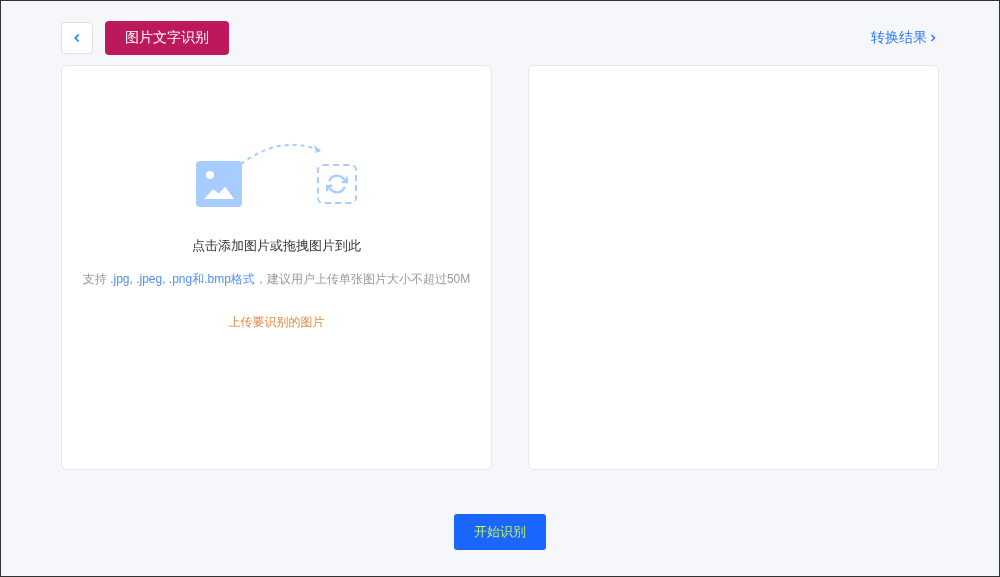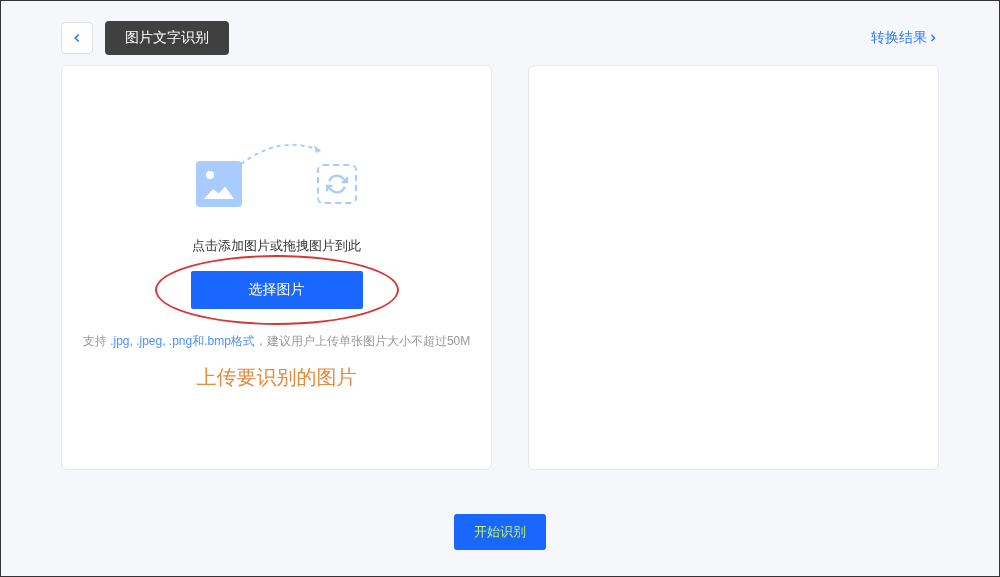"图片文字识别" .title-btn { background: #404040 -> #be185d }
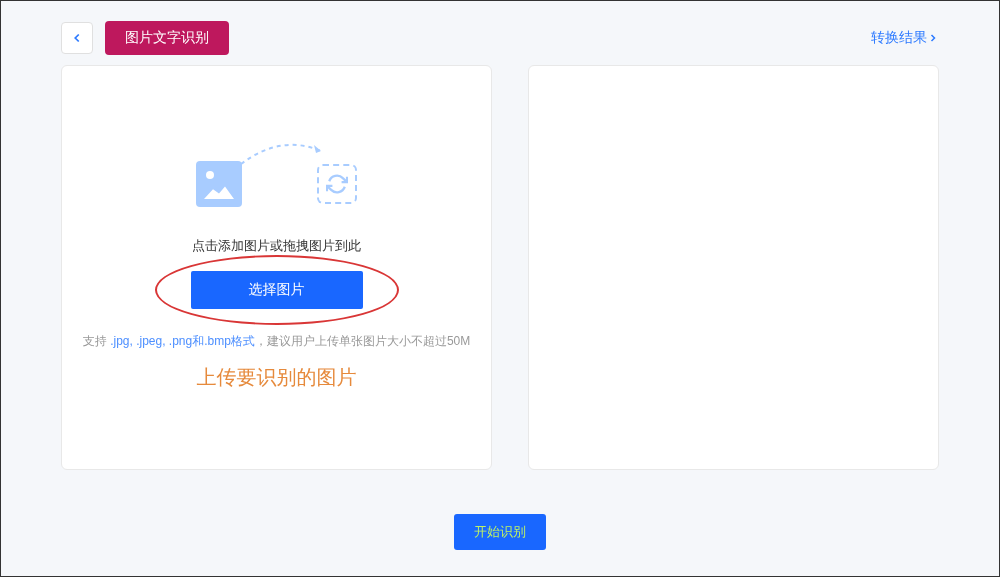"选择图片" div.select-btn-wrap { html: <div> <div></div> <button>选择图片</button> </div> -> none }
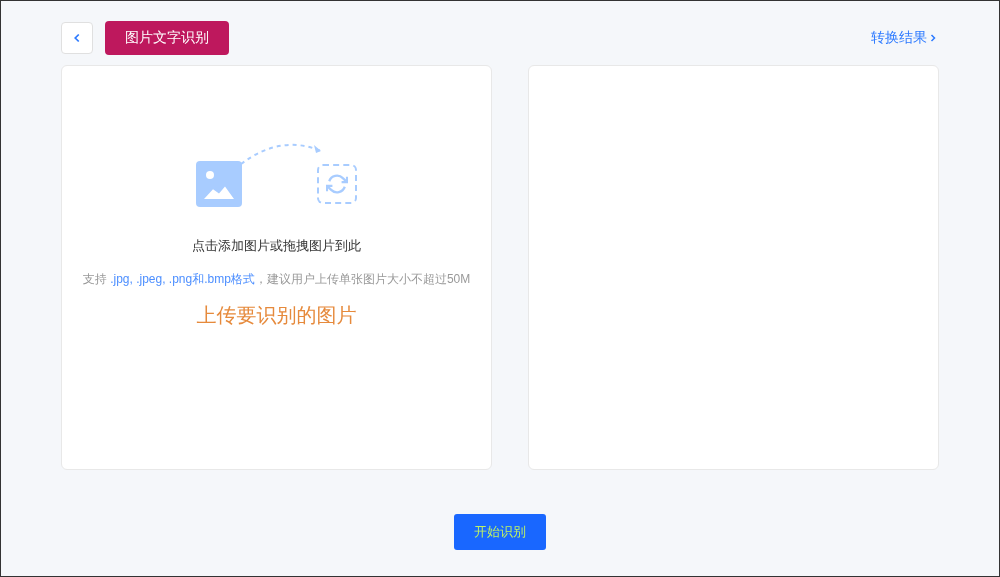"上传要识别的图片" .annotation { font-size: 20px -> 12px; margin-top: 2px -> 14px }
